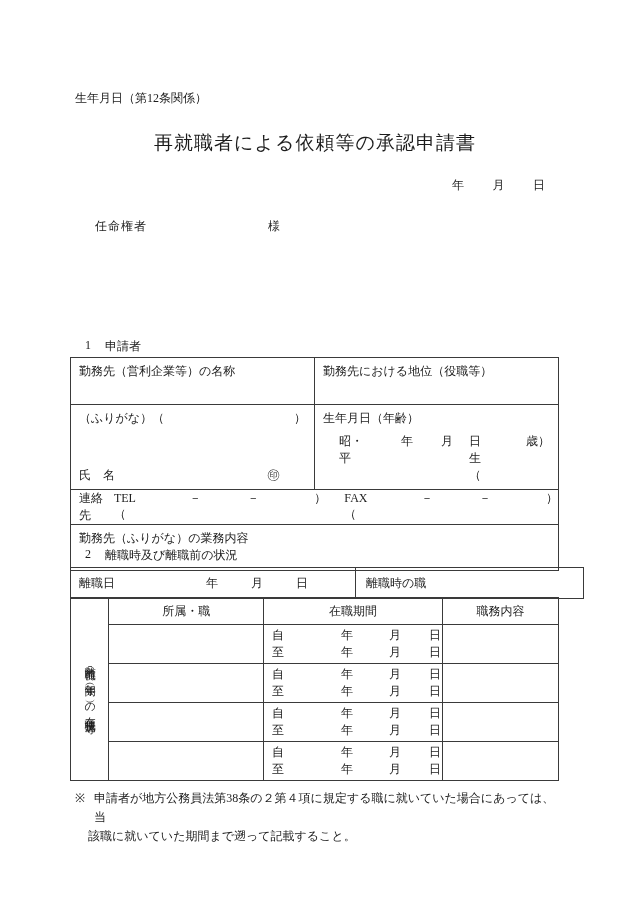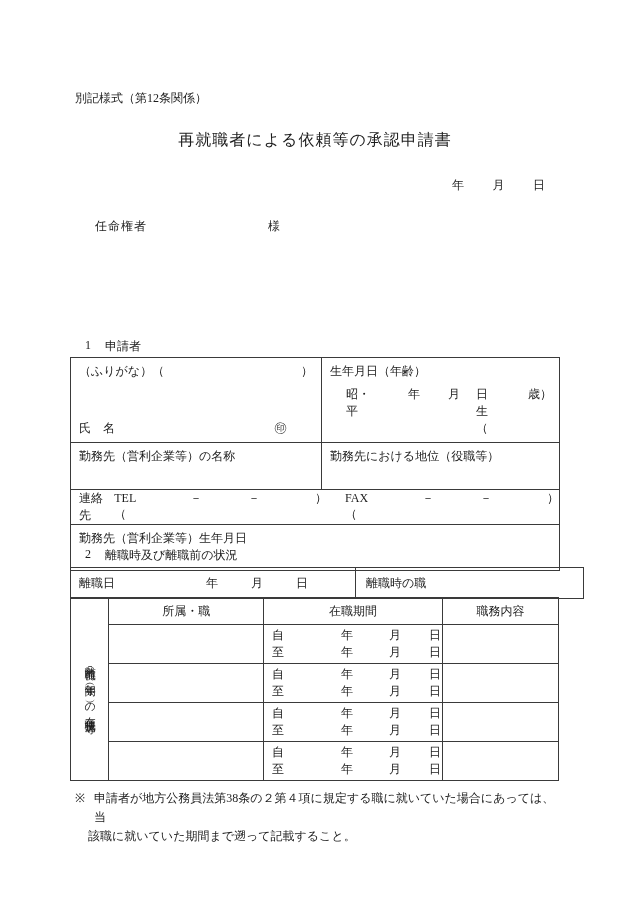"別記様式（第12条関係）" div.abs { text: 別記様式 -> 生年月日 }
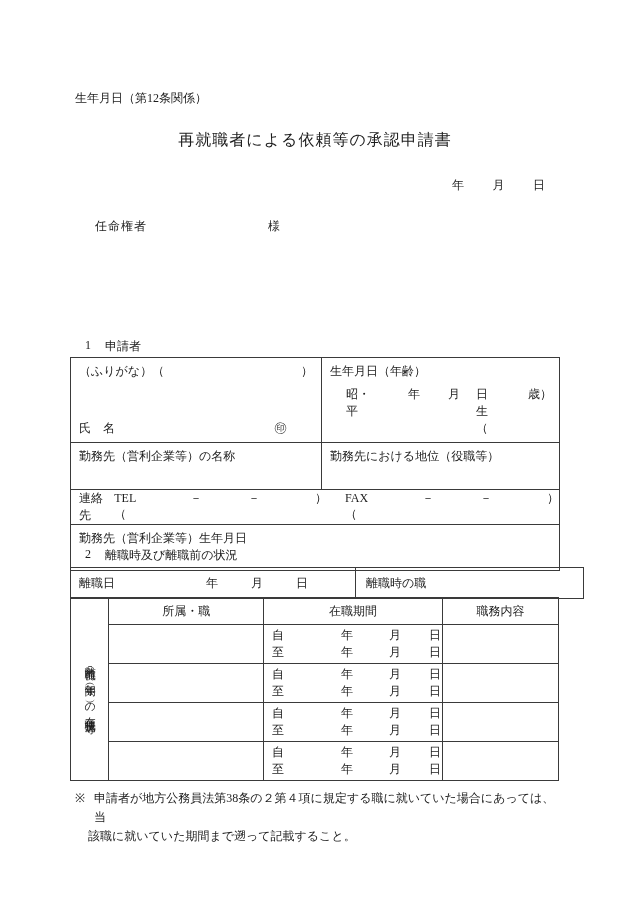"再就職者による依頼等の承認申請書" .doc-title { font-size: 16px -> 19px }
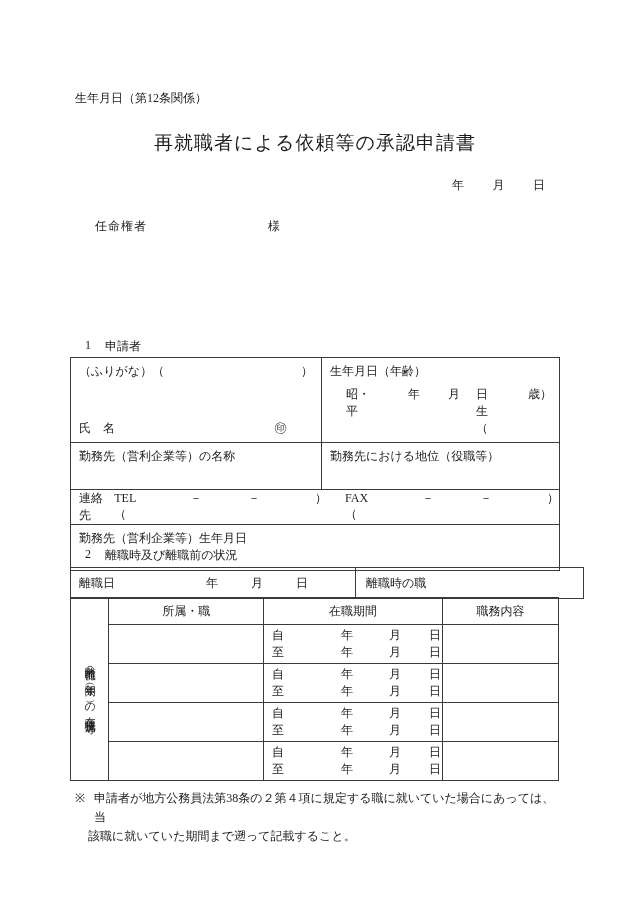"（ふりがな）（" tr { order: before "勤務先（営利企業等）の名称" -> after "勤務先（営利企業等）の名称" }
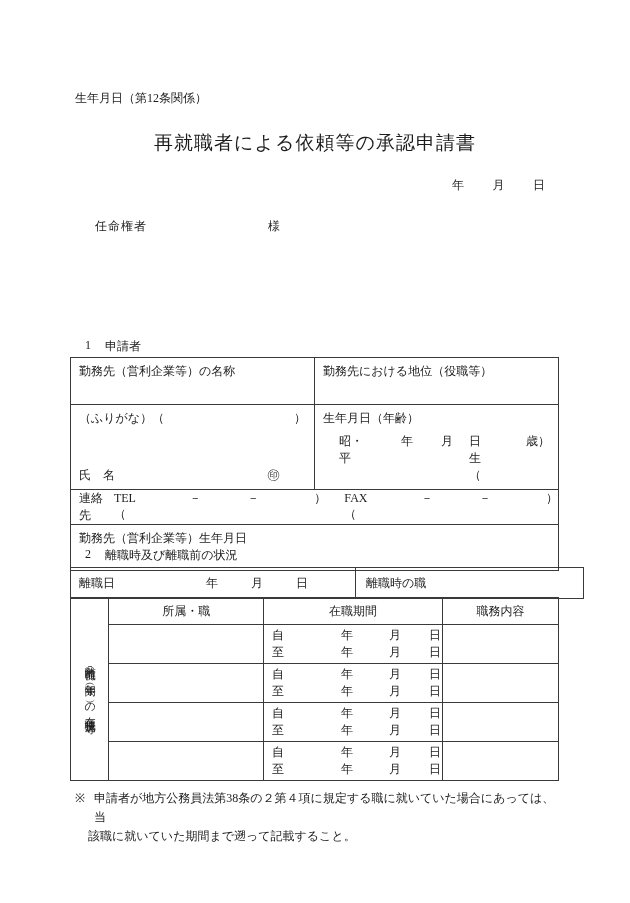"勤務先（営利企業等）生年月日" div.pad { text: 営利企業等）生年月日 -> ふりがな）の業務内容 }
